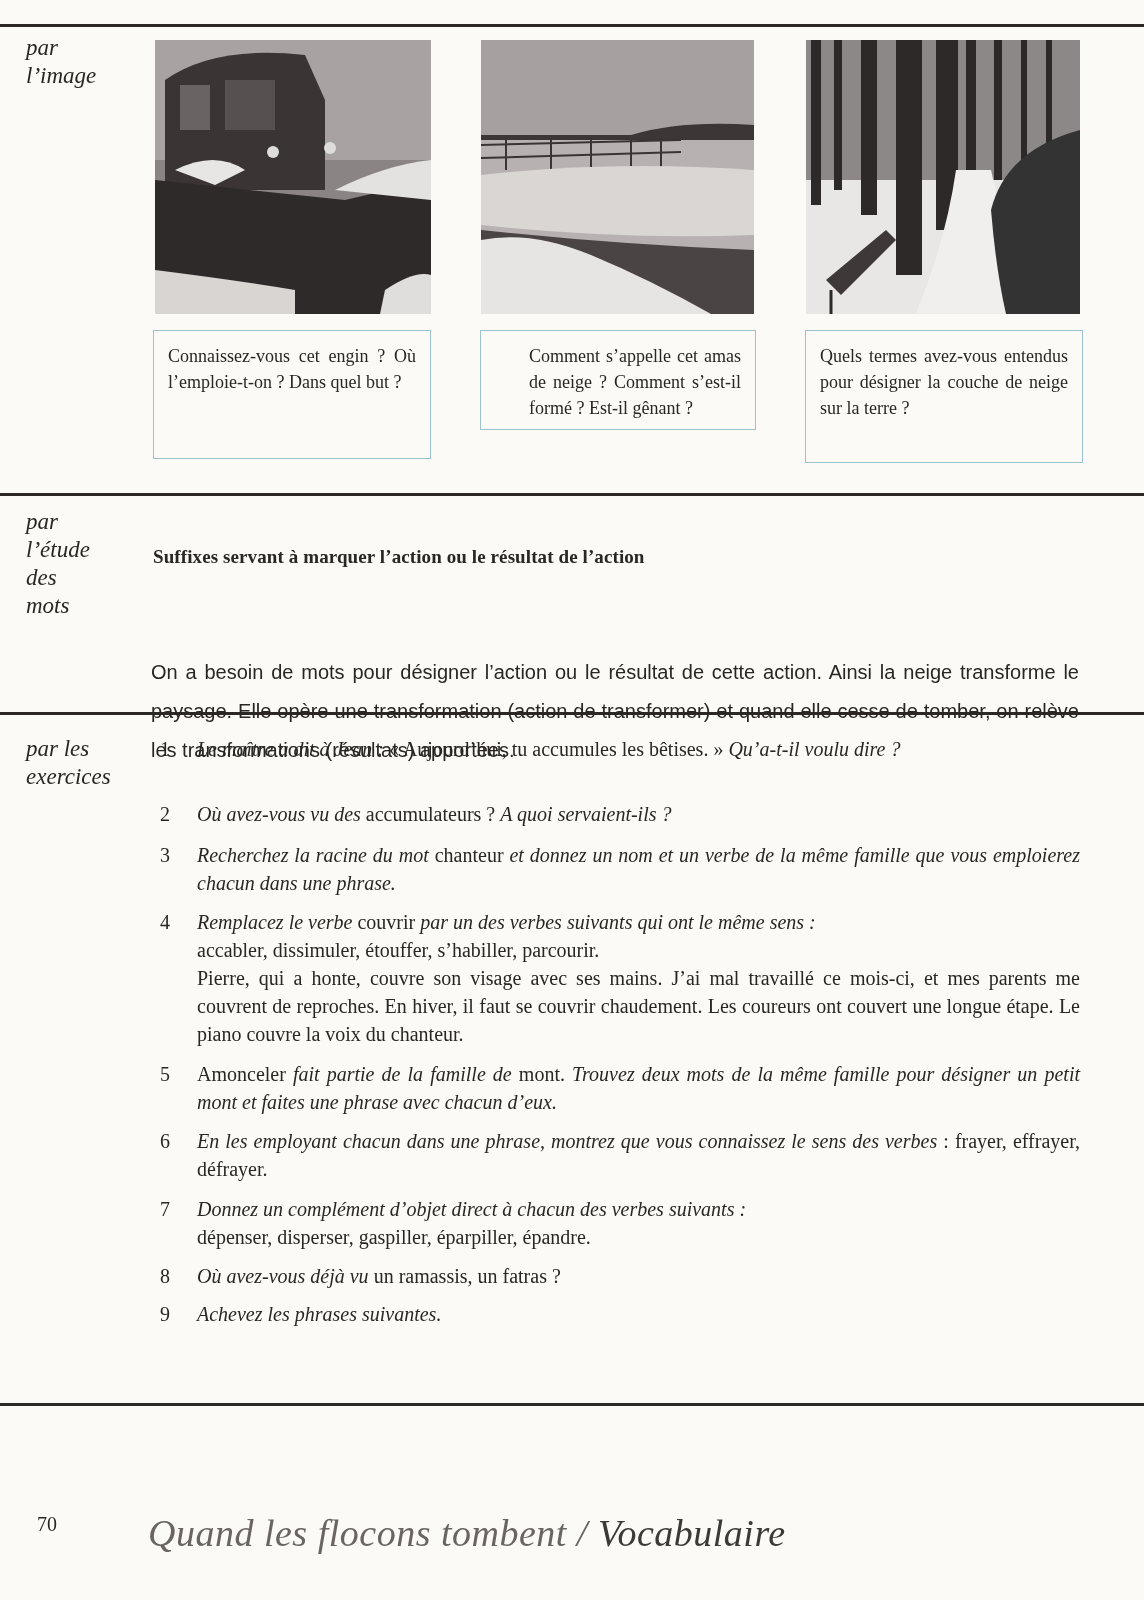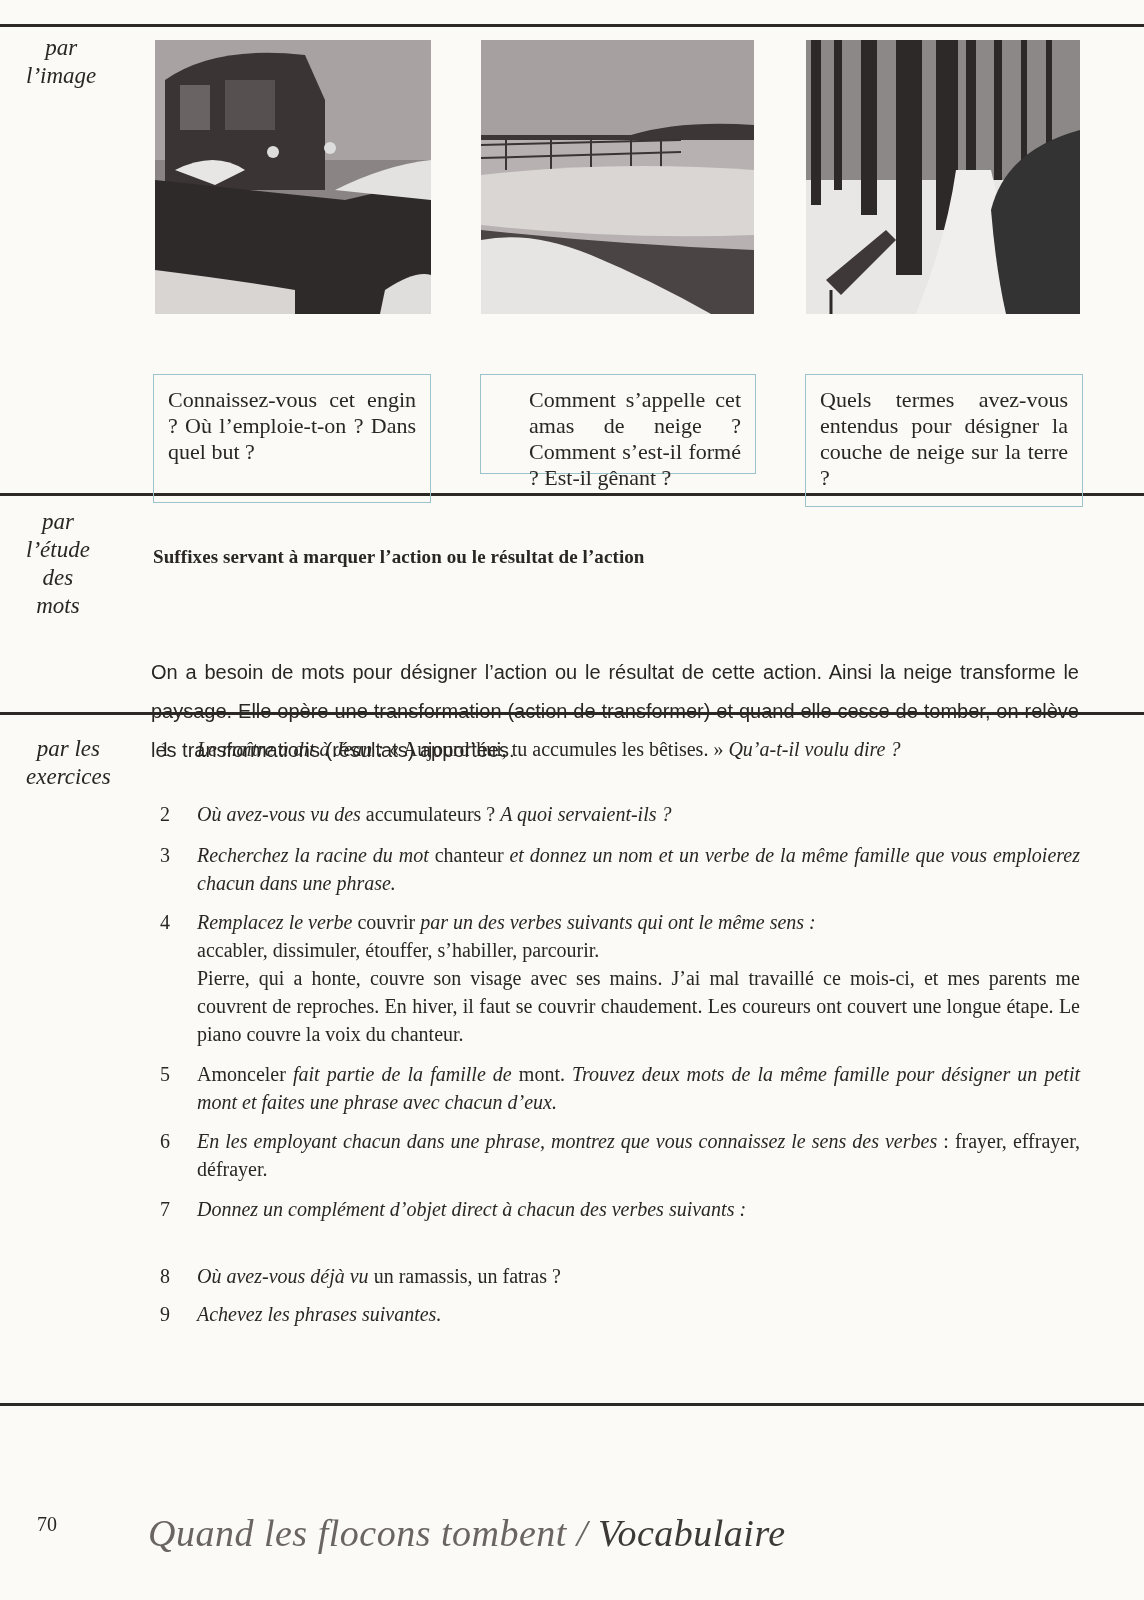"par" .side span { text-align: center -> none }
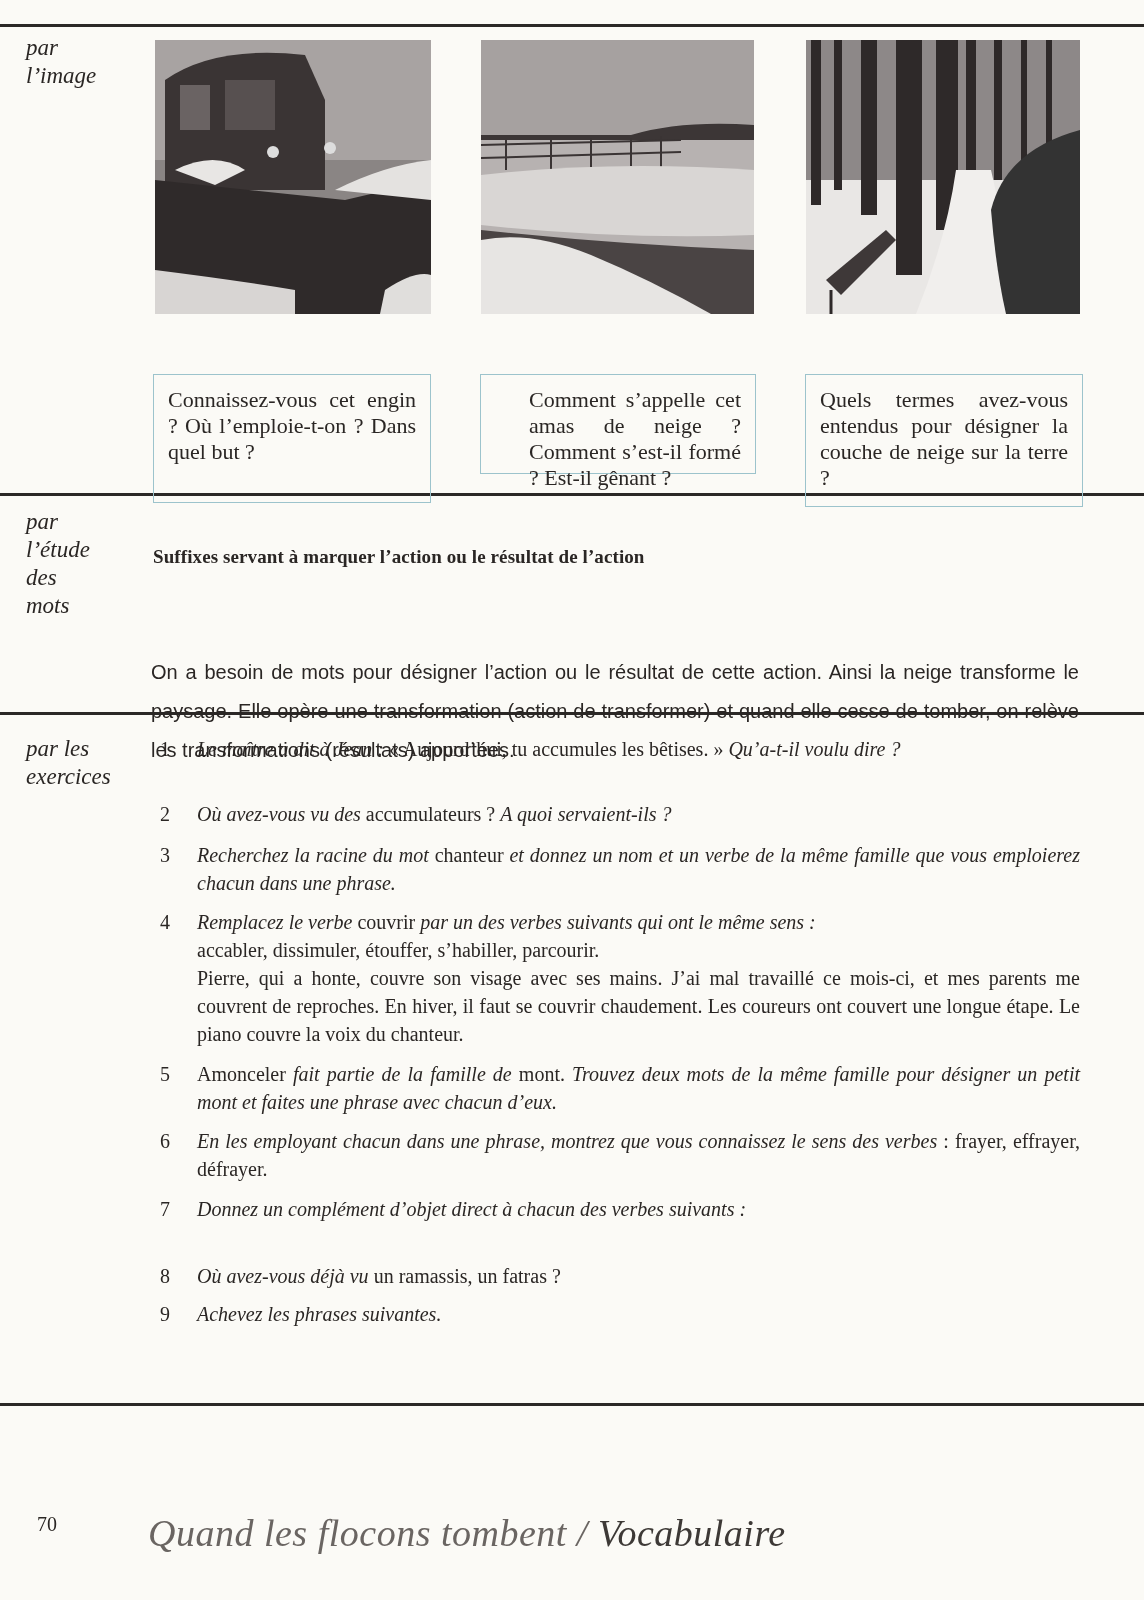"Connaissez-vous cet engin ? Où" .qbox { font-size: 22px -> 18px; margin-top: 44px -> none }
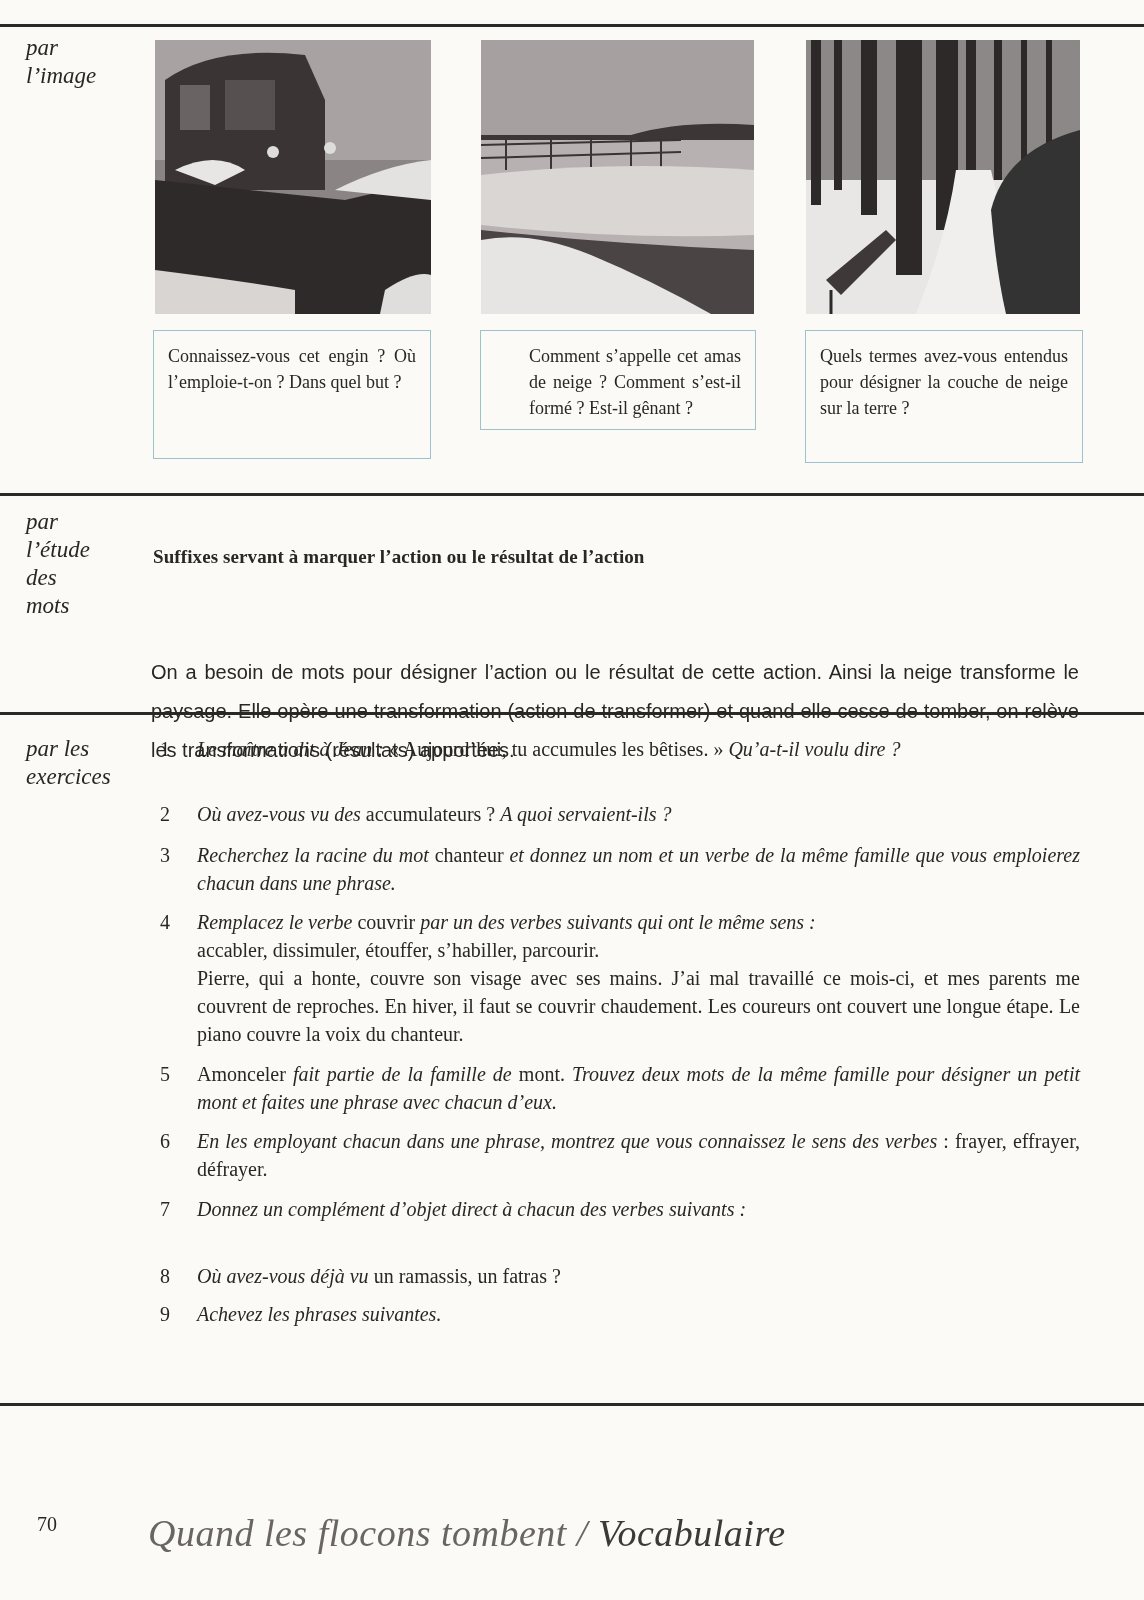"dépenser, disperser, gaspiller," div { html: none -> <div>dépenser, disperser, gaspiller, éparpiller, épandre.</div> }
